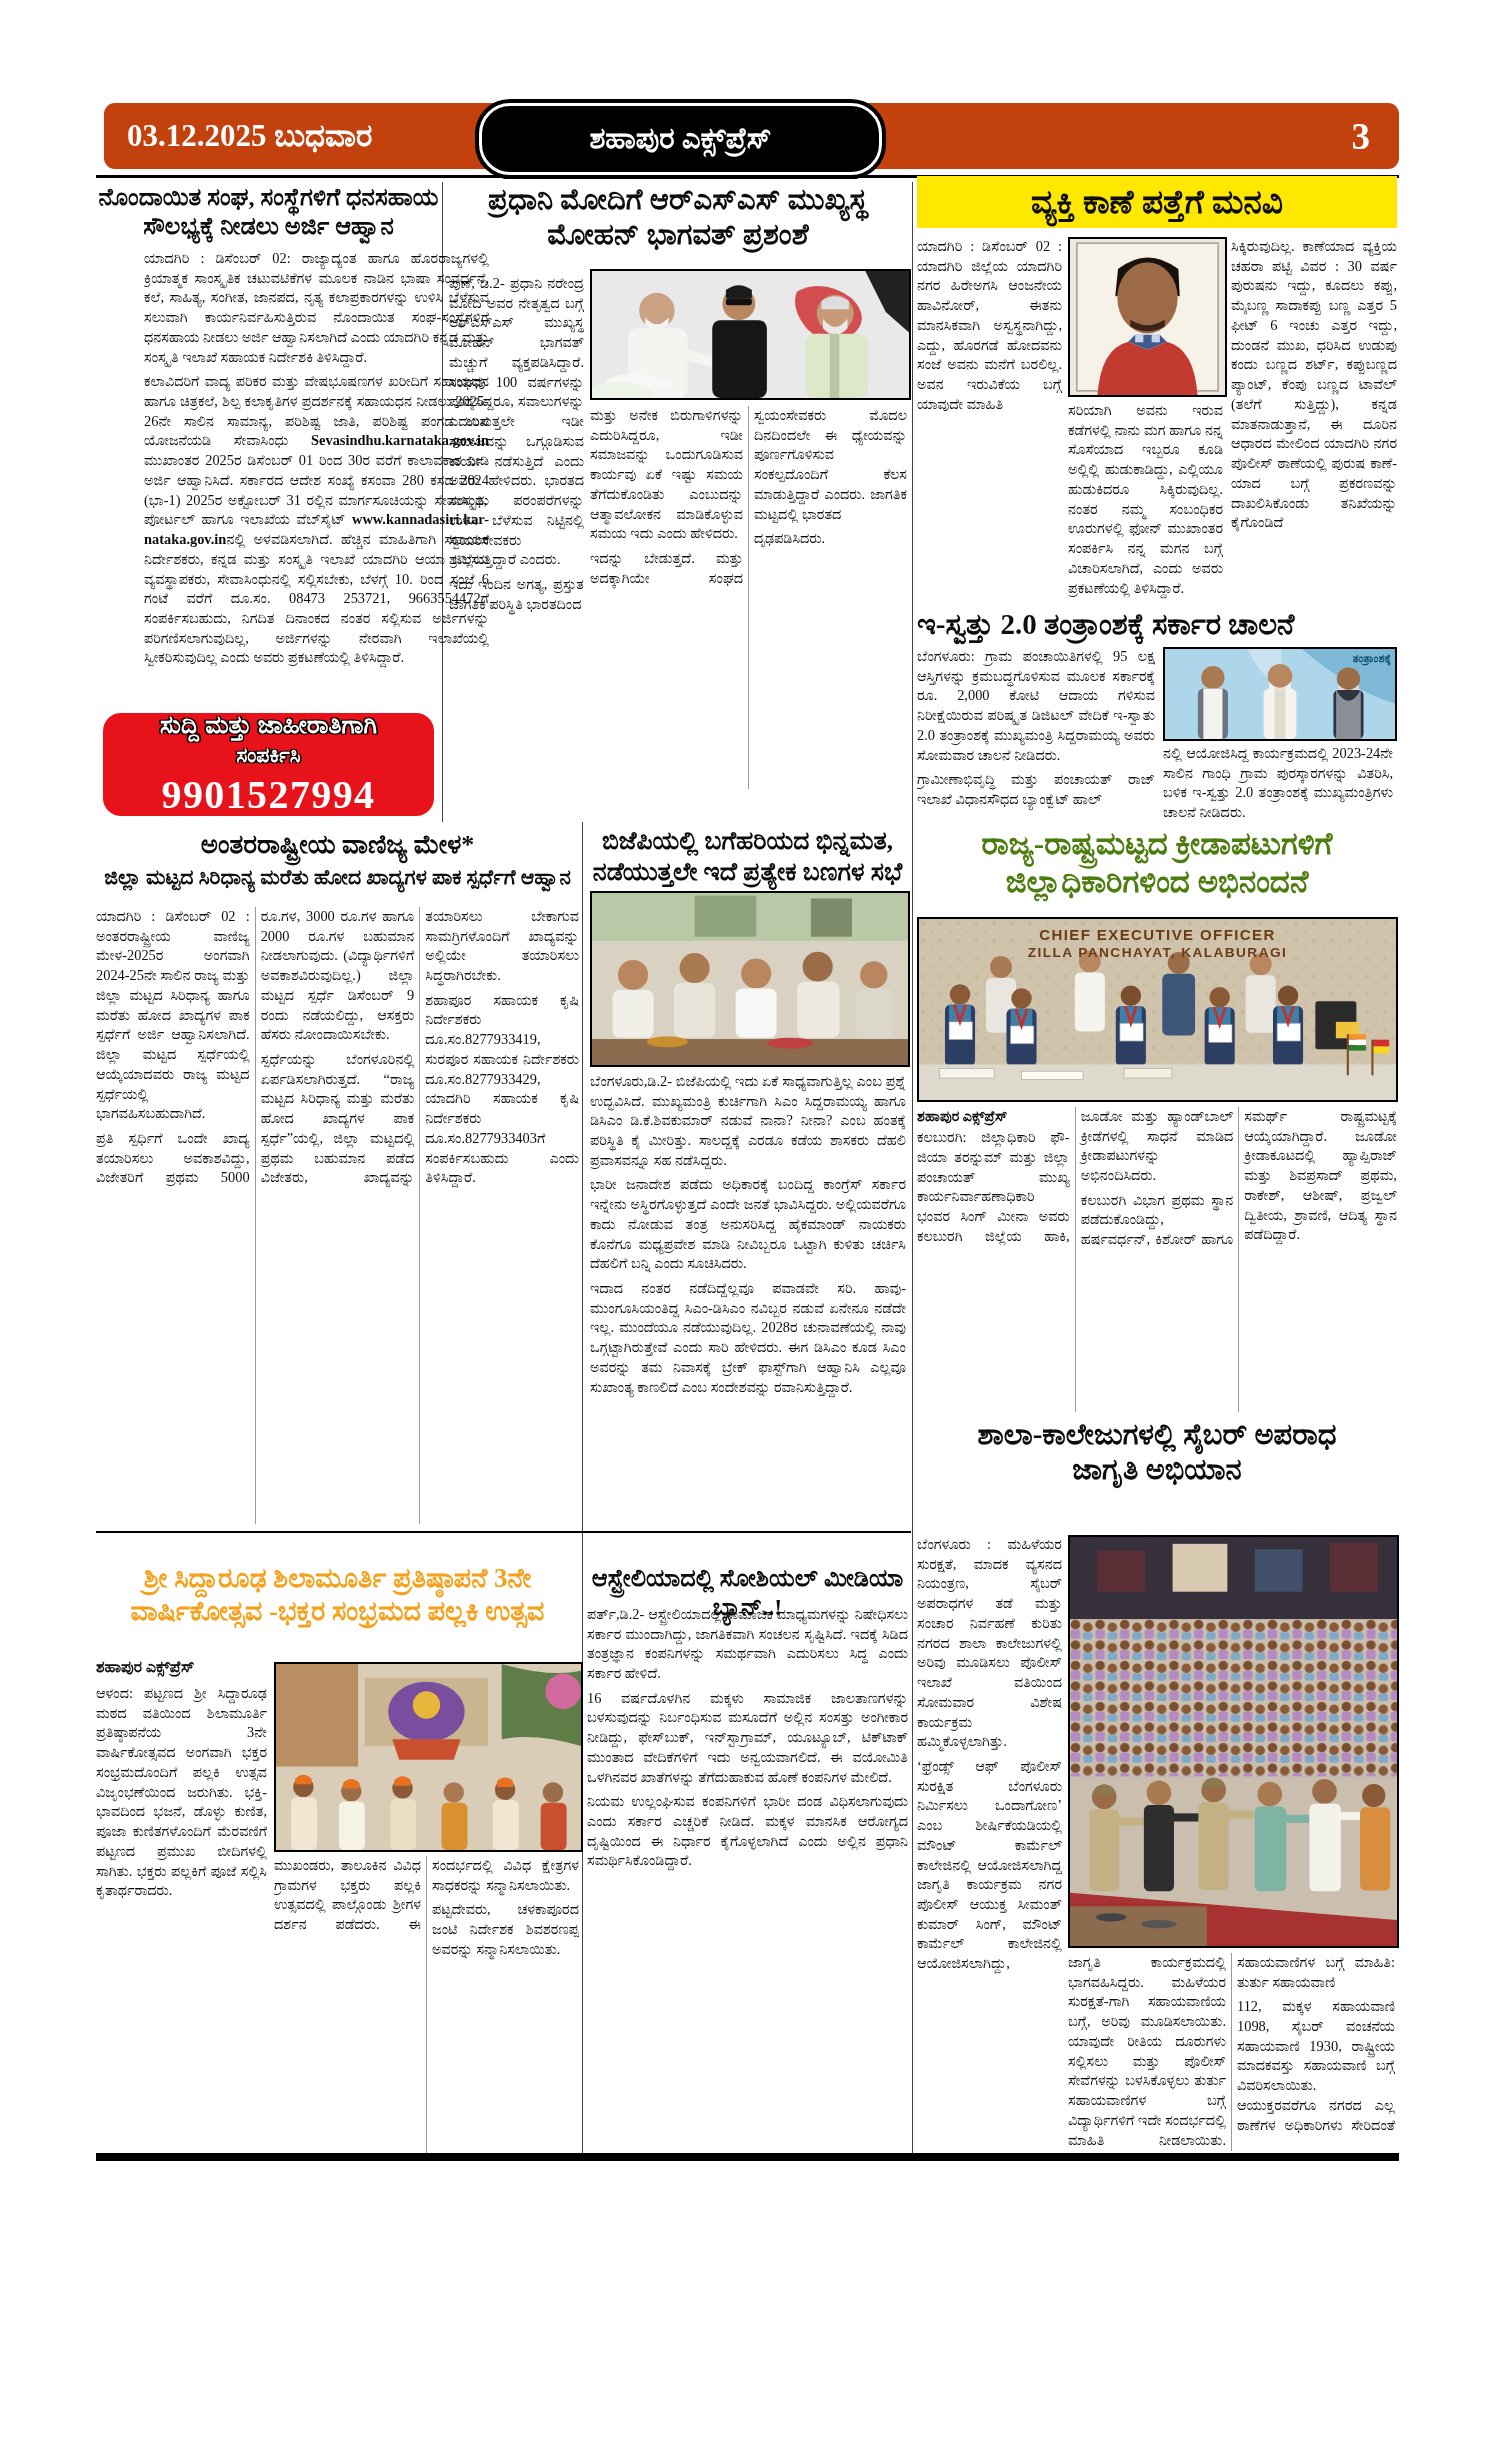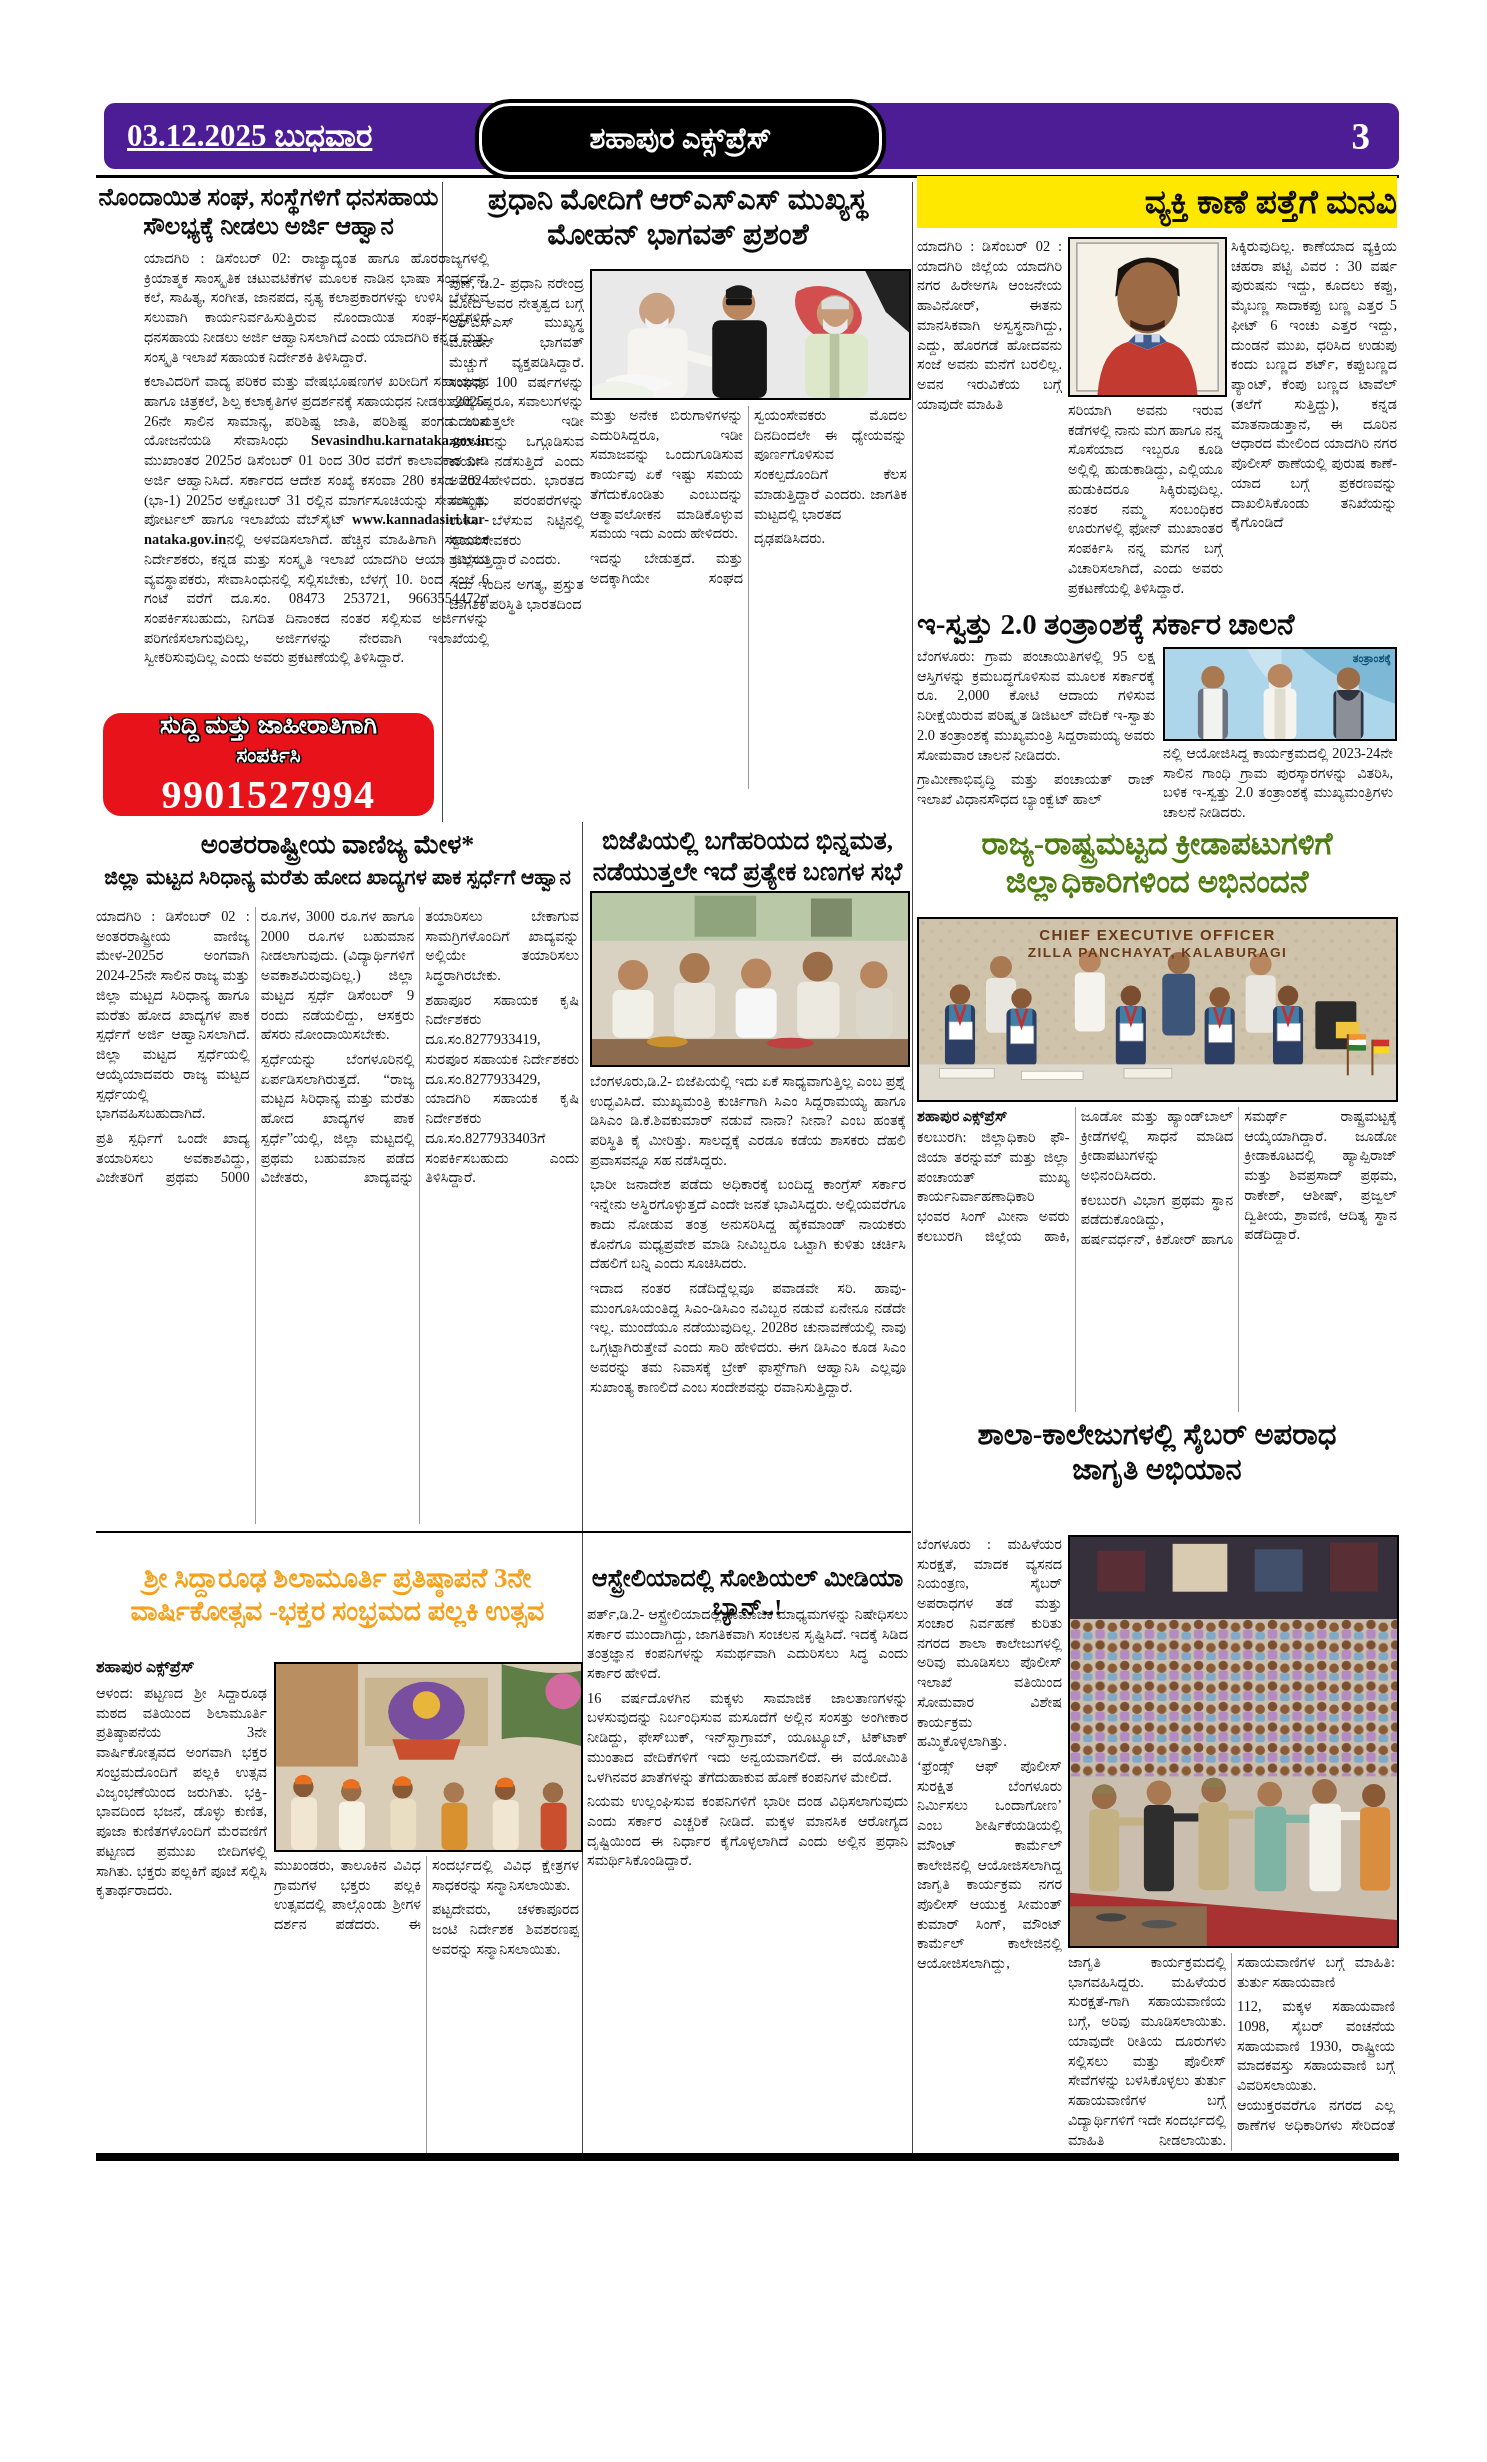"03.12.2025 ಬುಧವಾರ" .headerbar { background: #4c1d95 -> #c2410c; text-decoration: underline -> none }
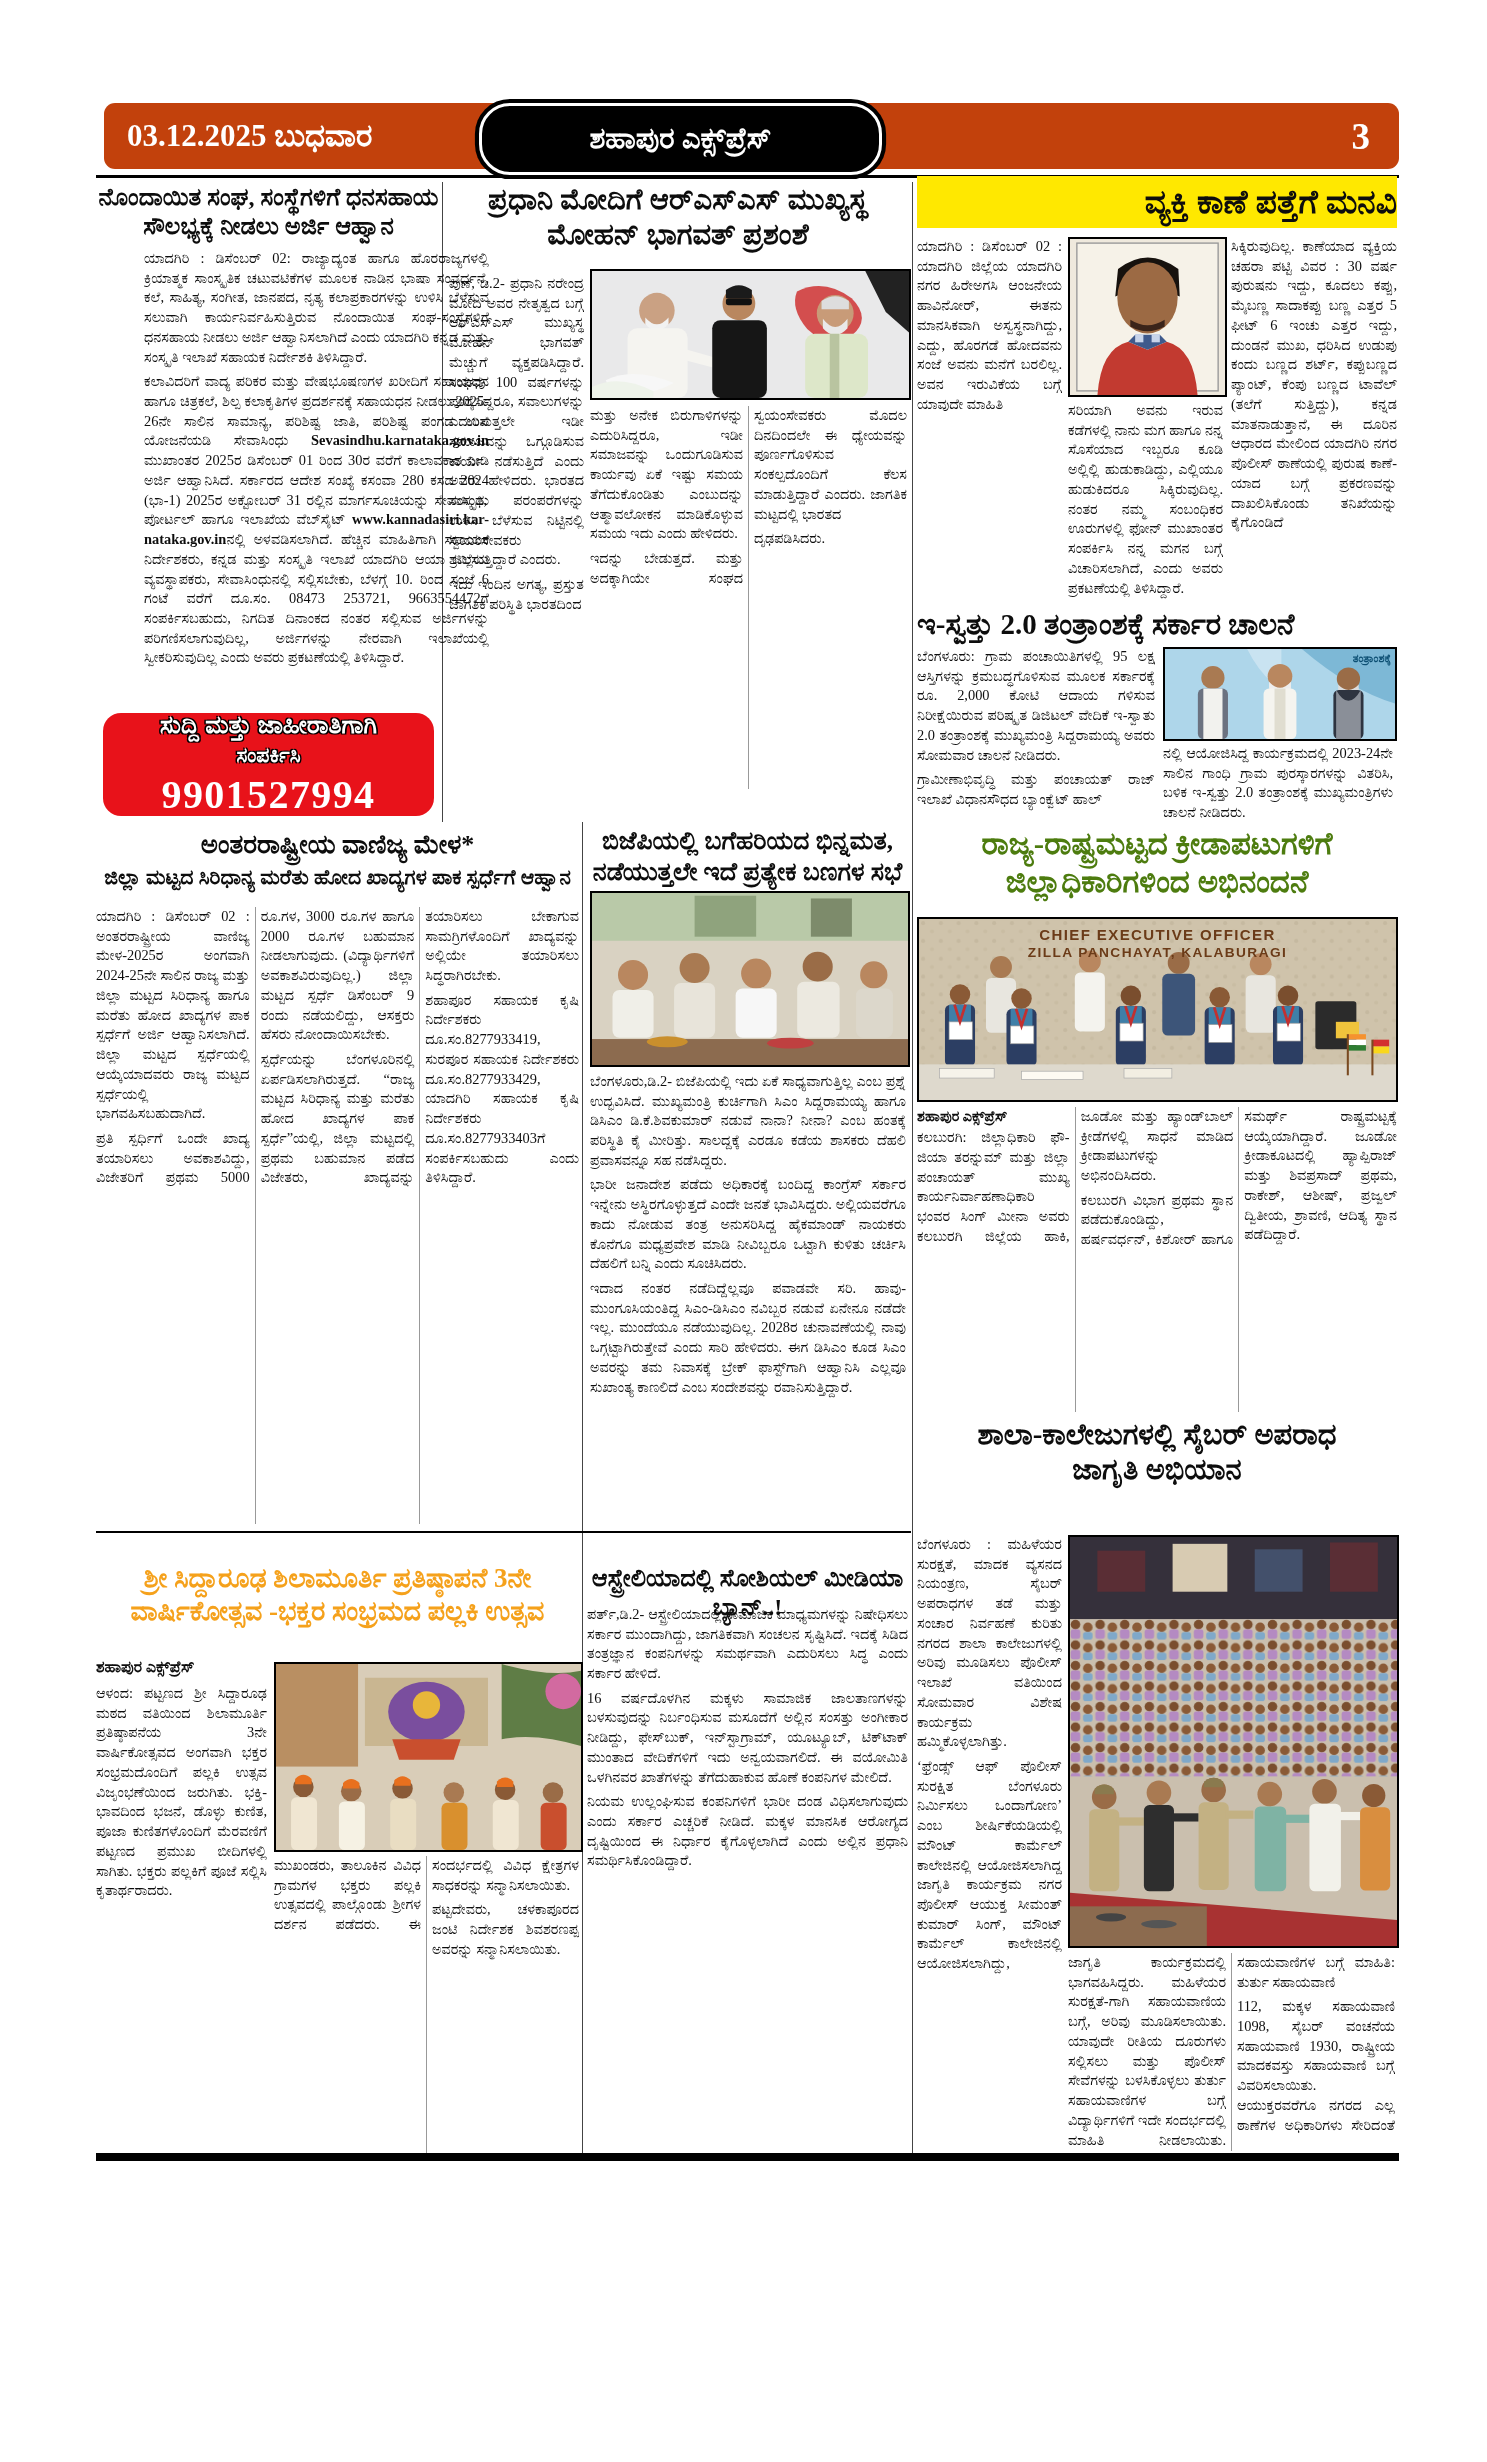"ವ್ಯಕ್ತಿ ಕಾಣೆ ಪತ್ತೆಗೆ ಮನವಿ" div.ybox { justify-content: flex-end -> none }
